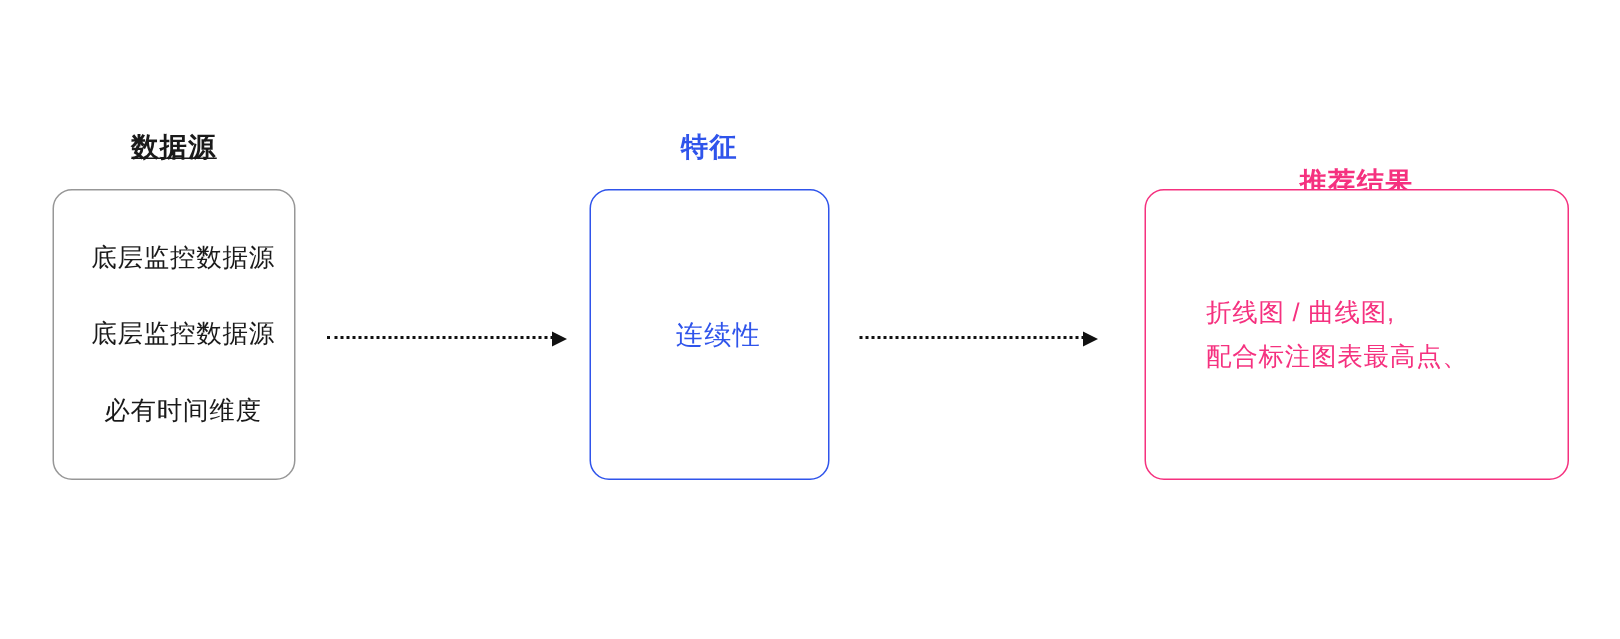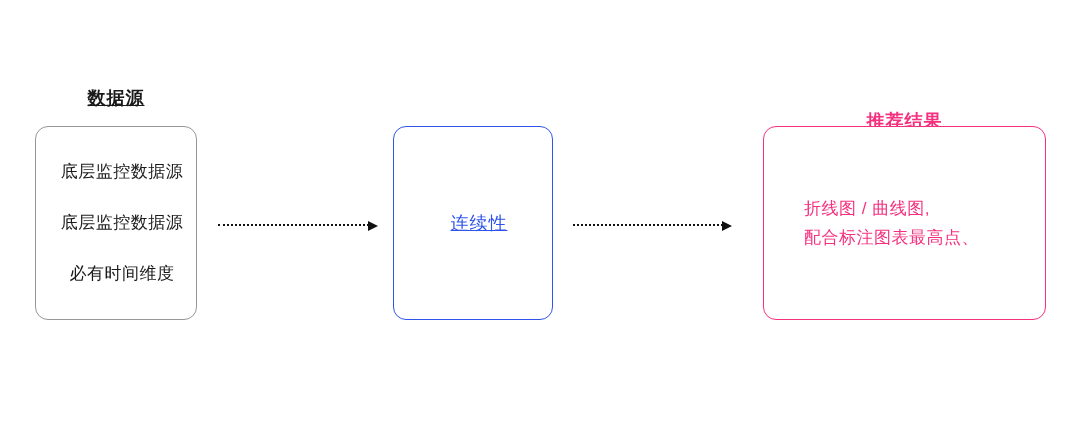"特征" div.col-header { html: none -> <div>特征</div> }
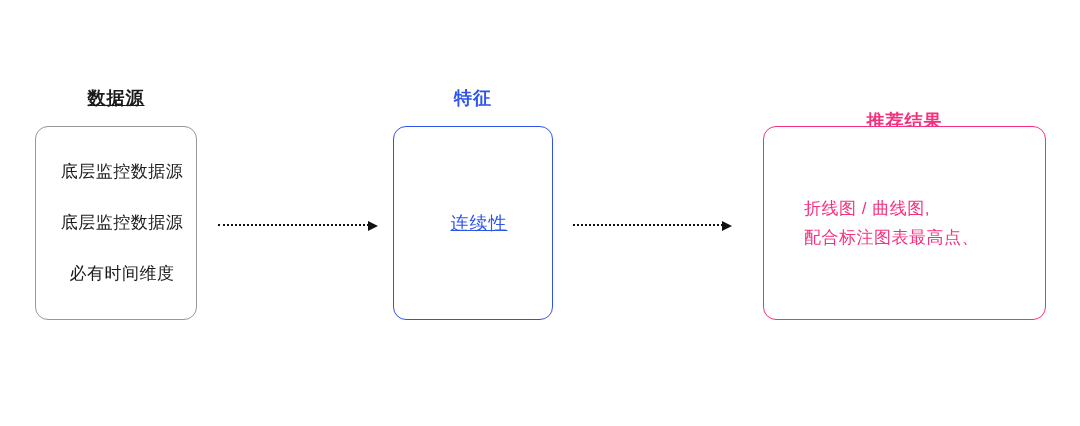"连续性" .box-feature { text-decoration: underline -> none }
